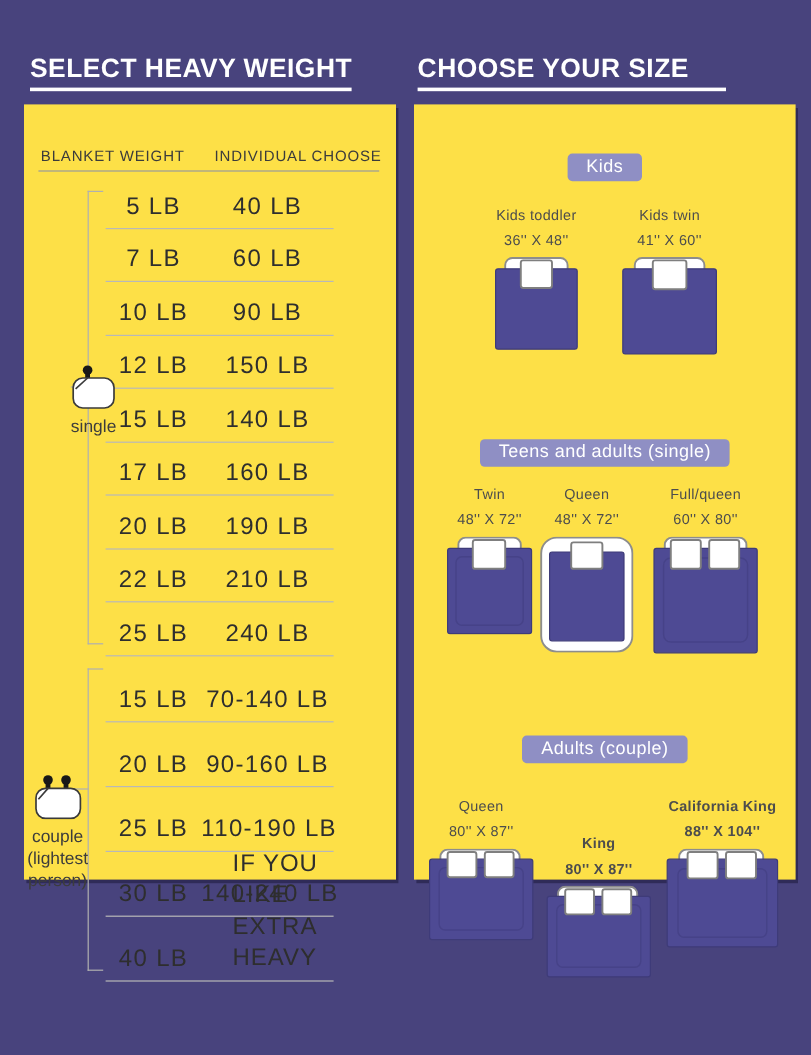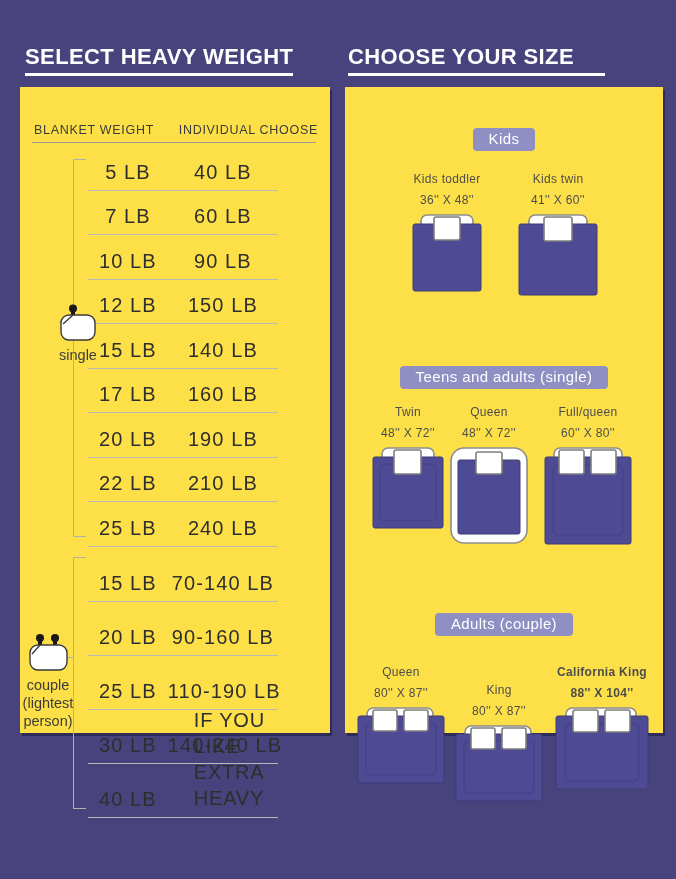"couple (lightest person)" #who-couple { top: 546px -> 558px }
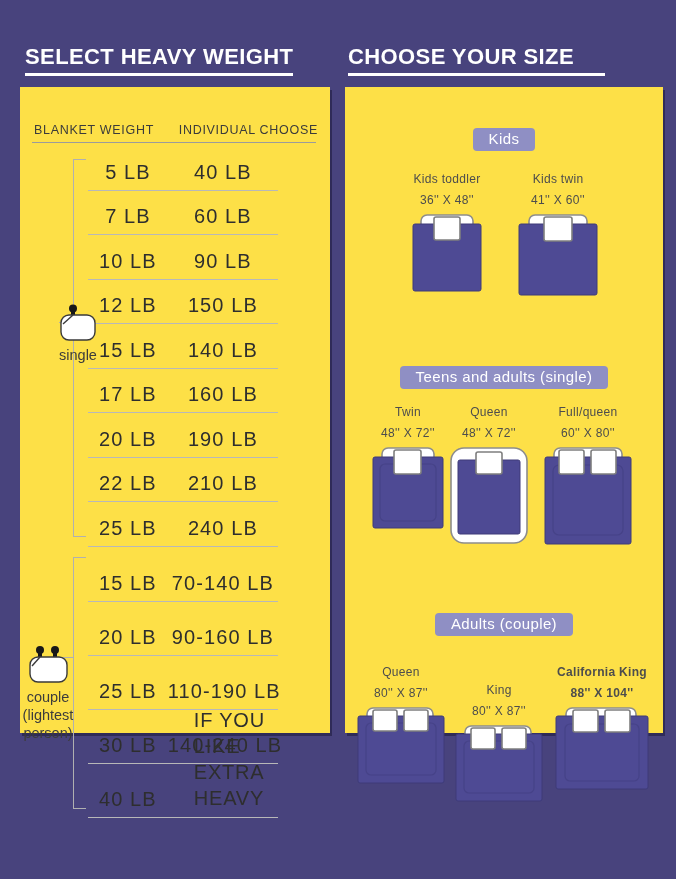"King" #g-king { font-weight: none -> bold; top: 593px -> 606px }
